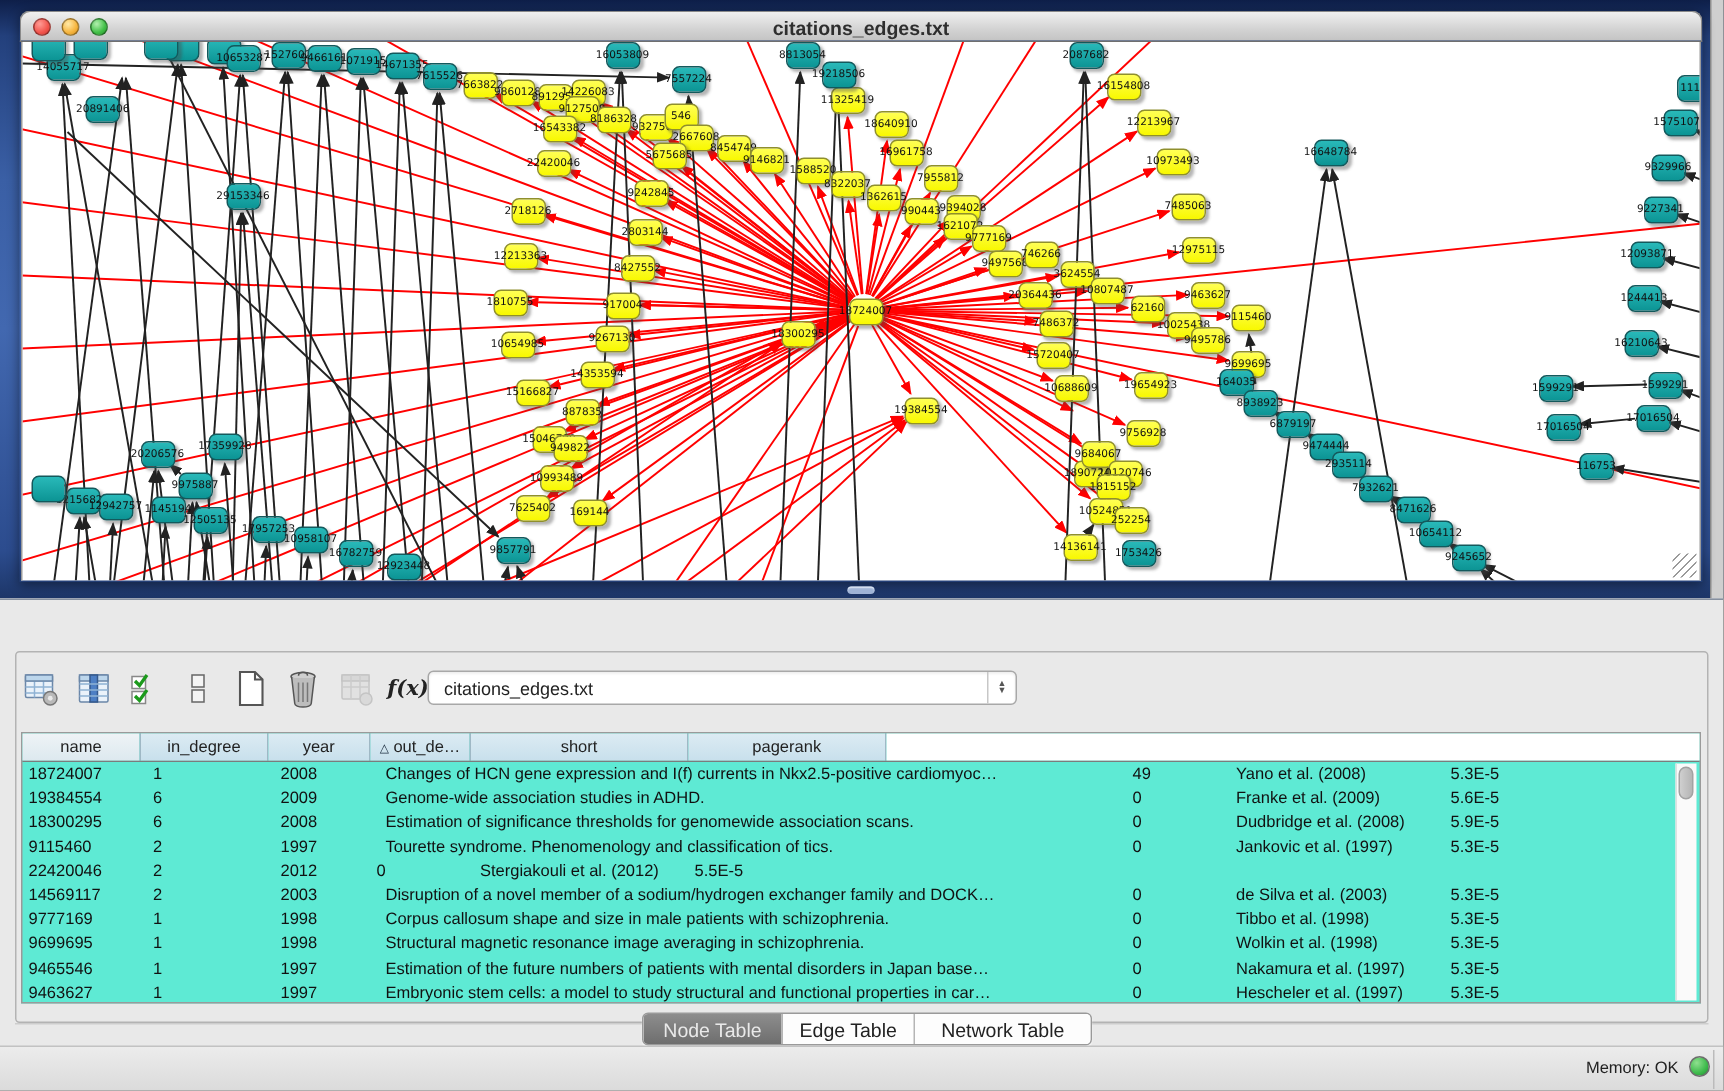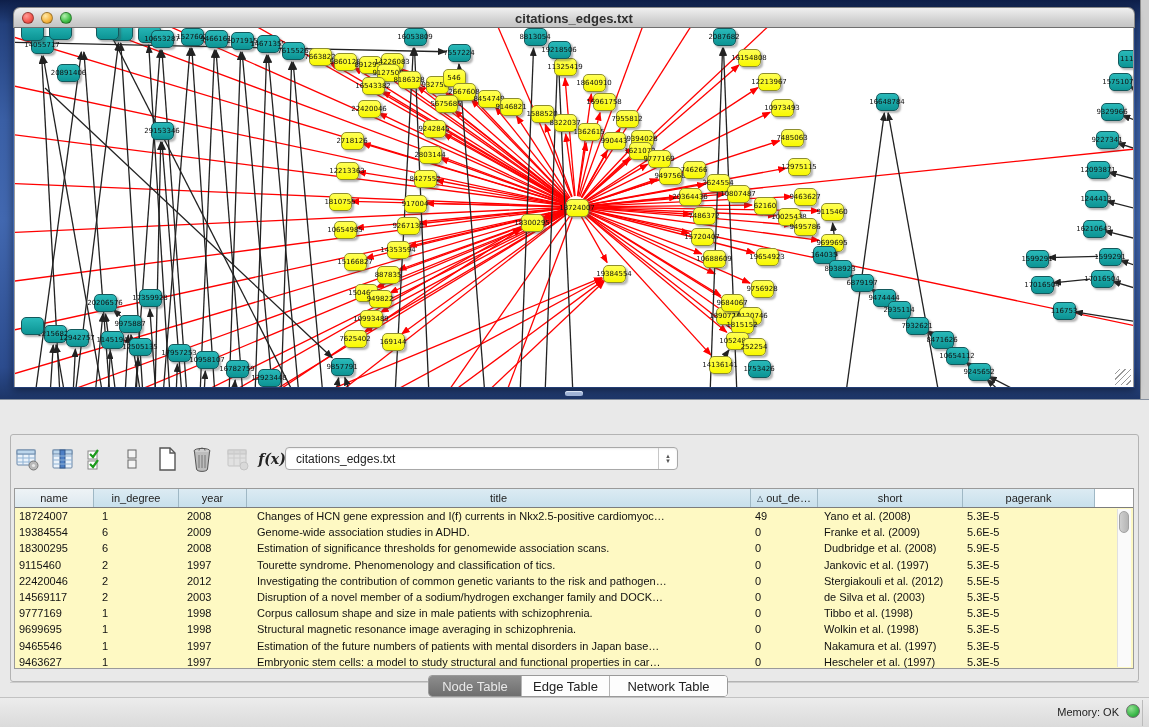"name" .dtable { background: #fef9c3 -> #5eead4 }
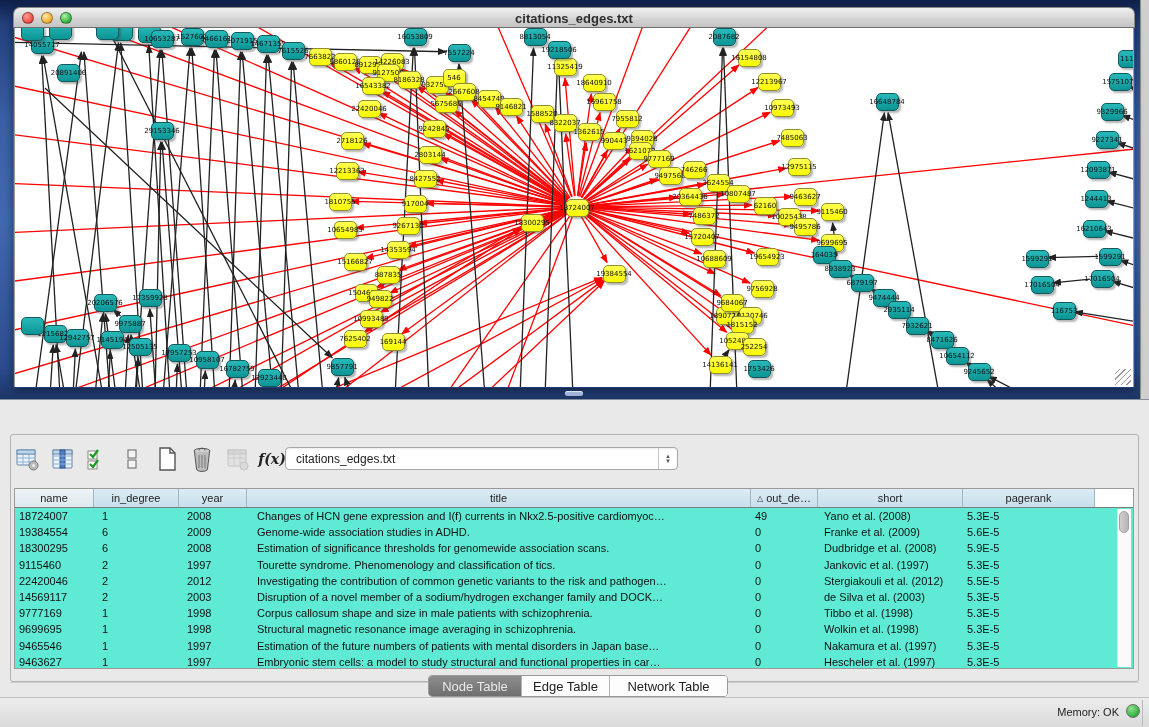"title" div.th { html: <div> <span>title</span> </div> -> none }
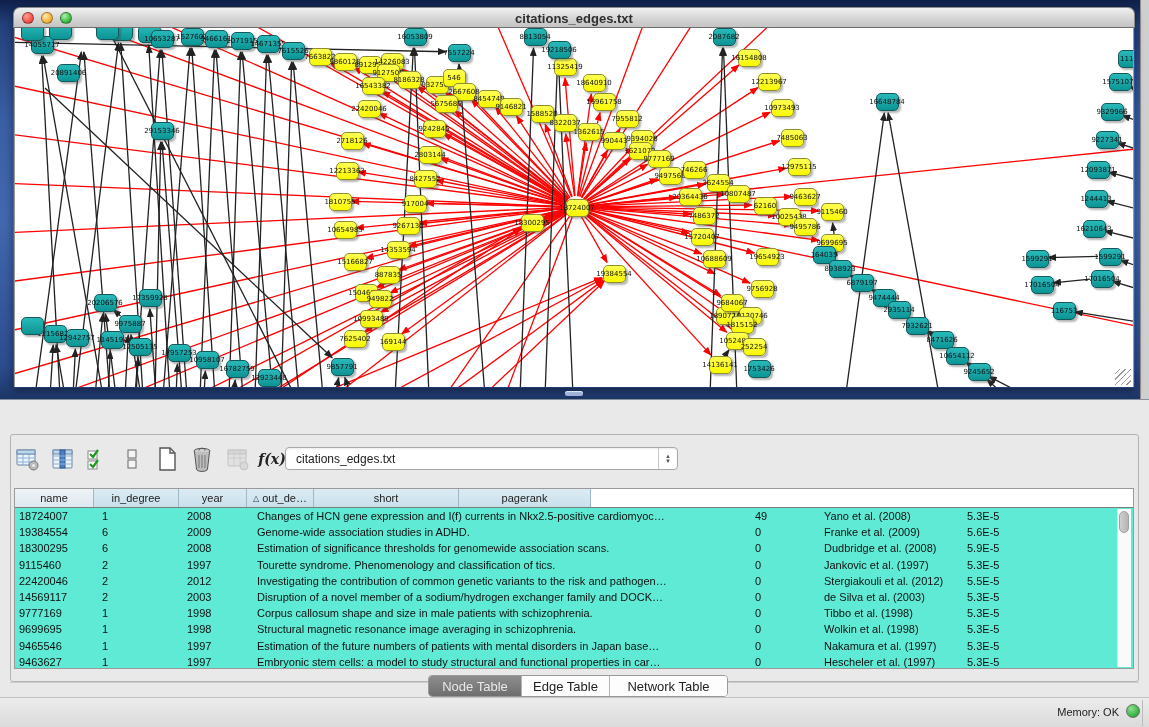"Investigating the contribution of common" div.td { html: <div>Investigating the contribution of common genetic variants to the risk and pathogen…</div> -> none }
